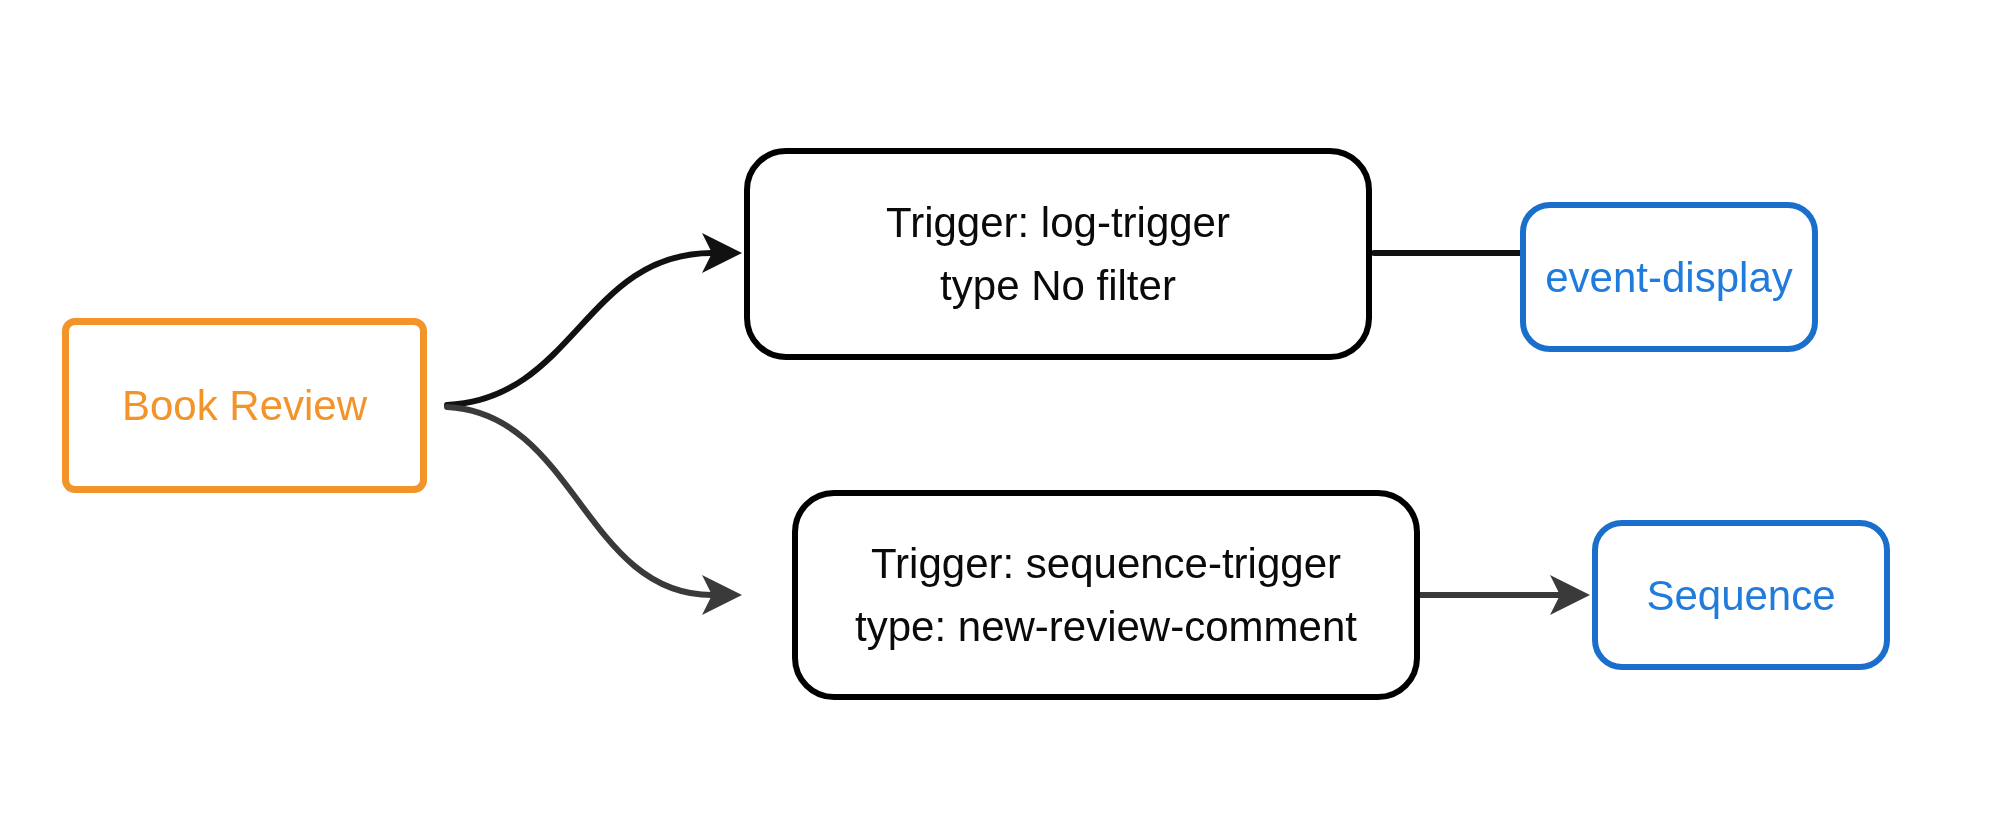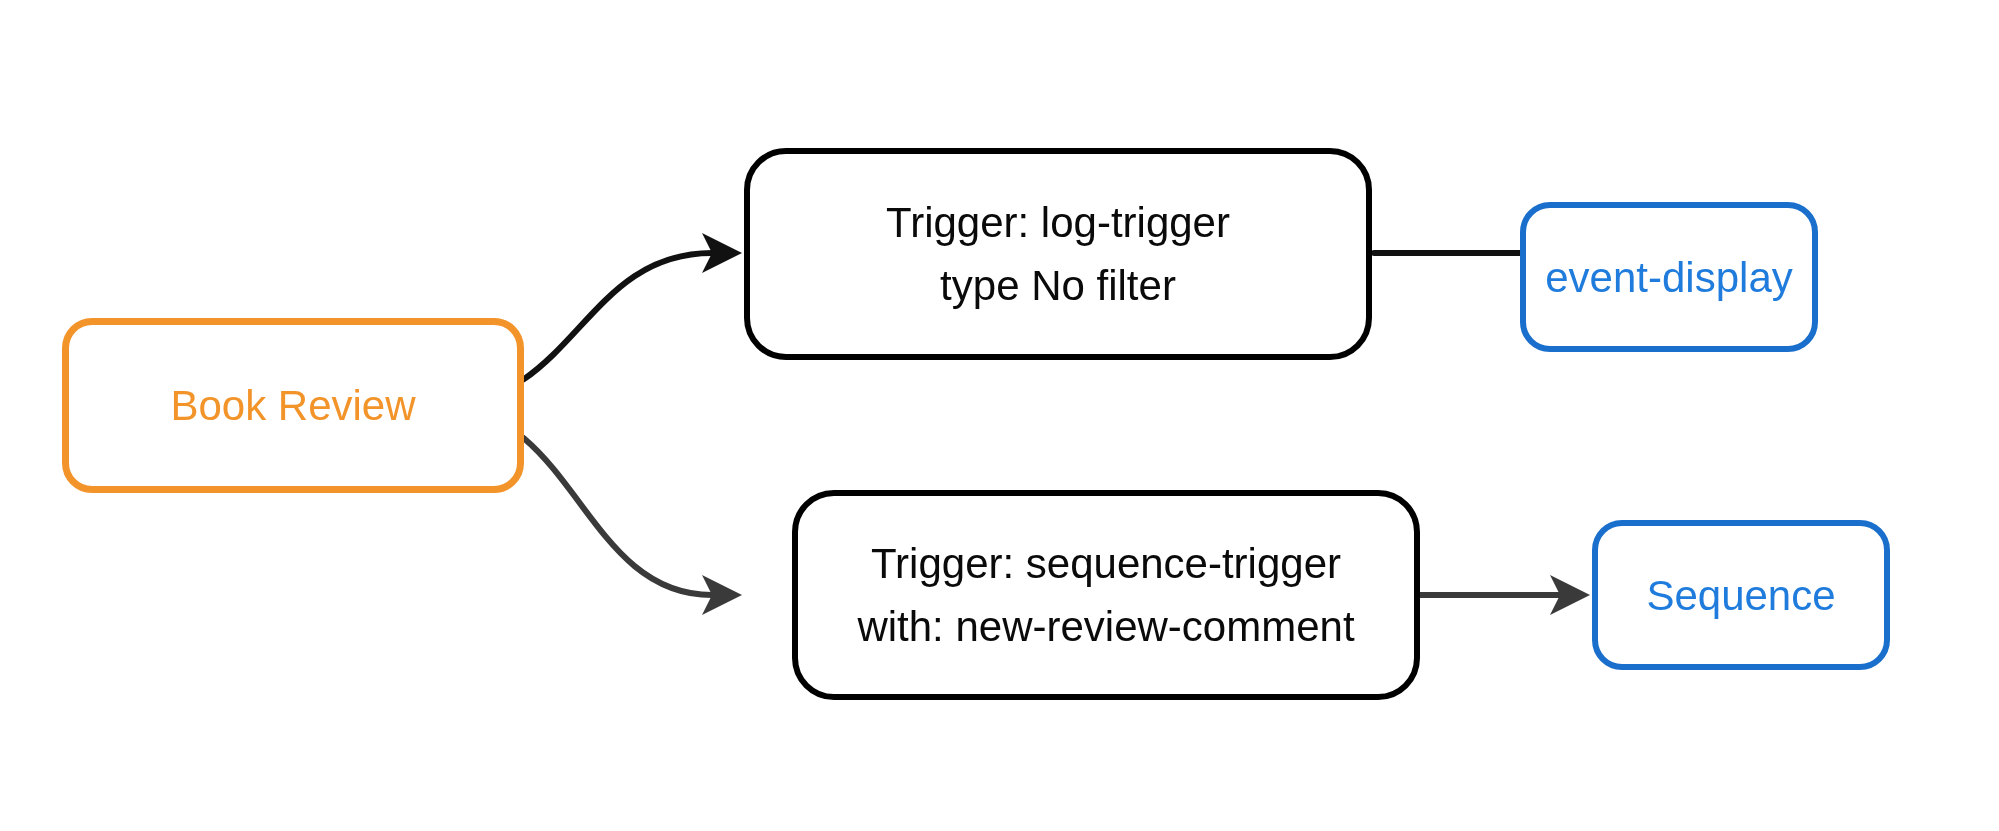"Book Review" .node.broker { border-radius: 30px -> 13px; width: 462px -> 365px }
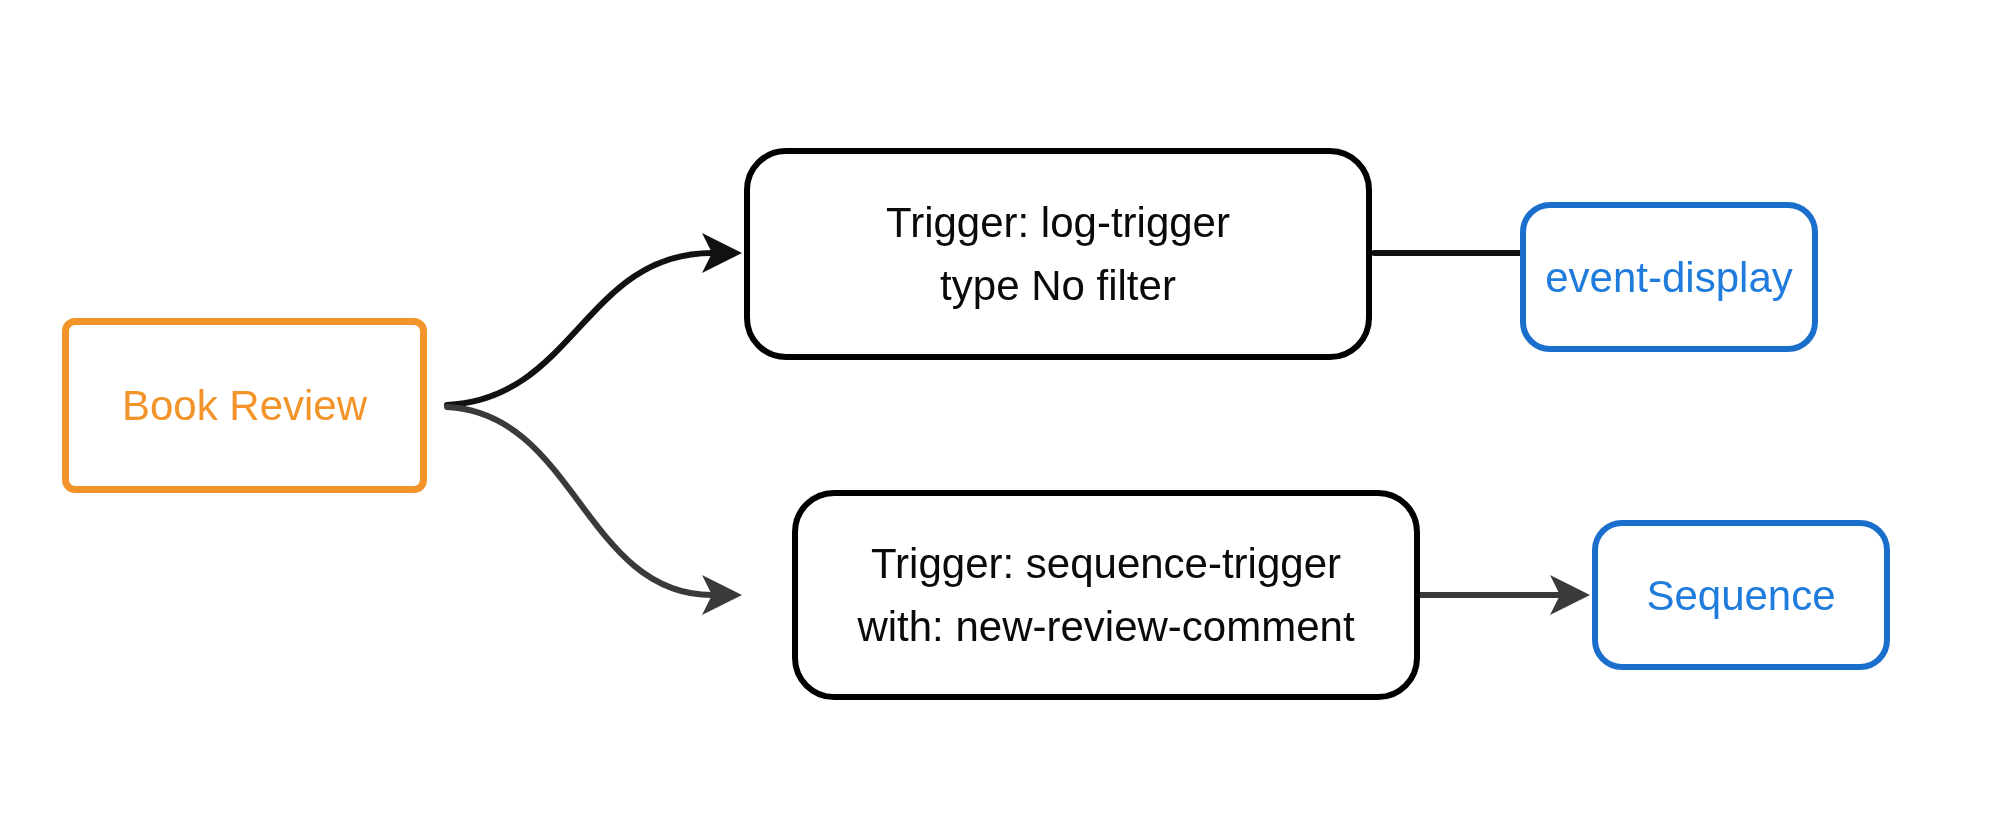"with: new-review-comment" div.trigger-subtitle { text: with -> type }
